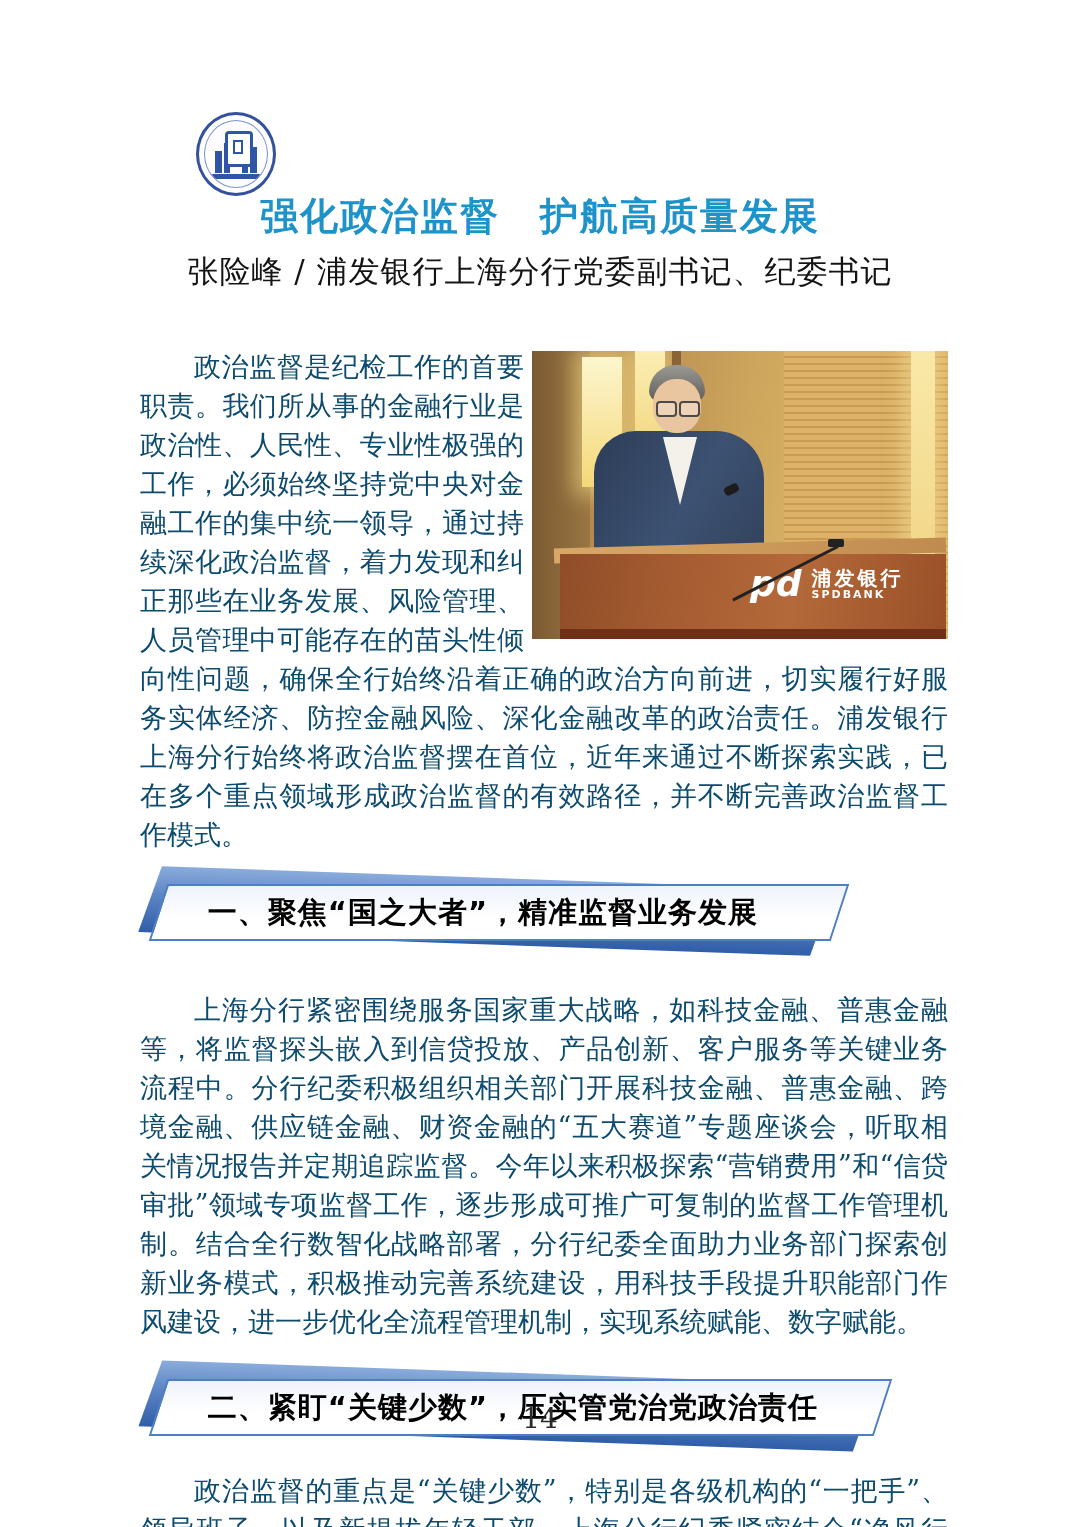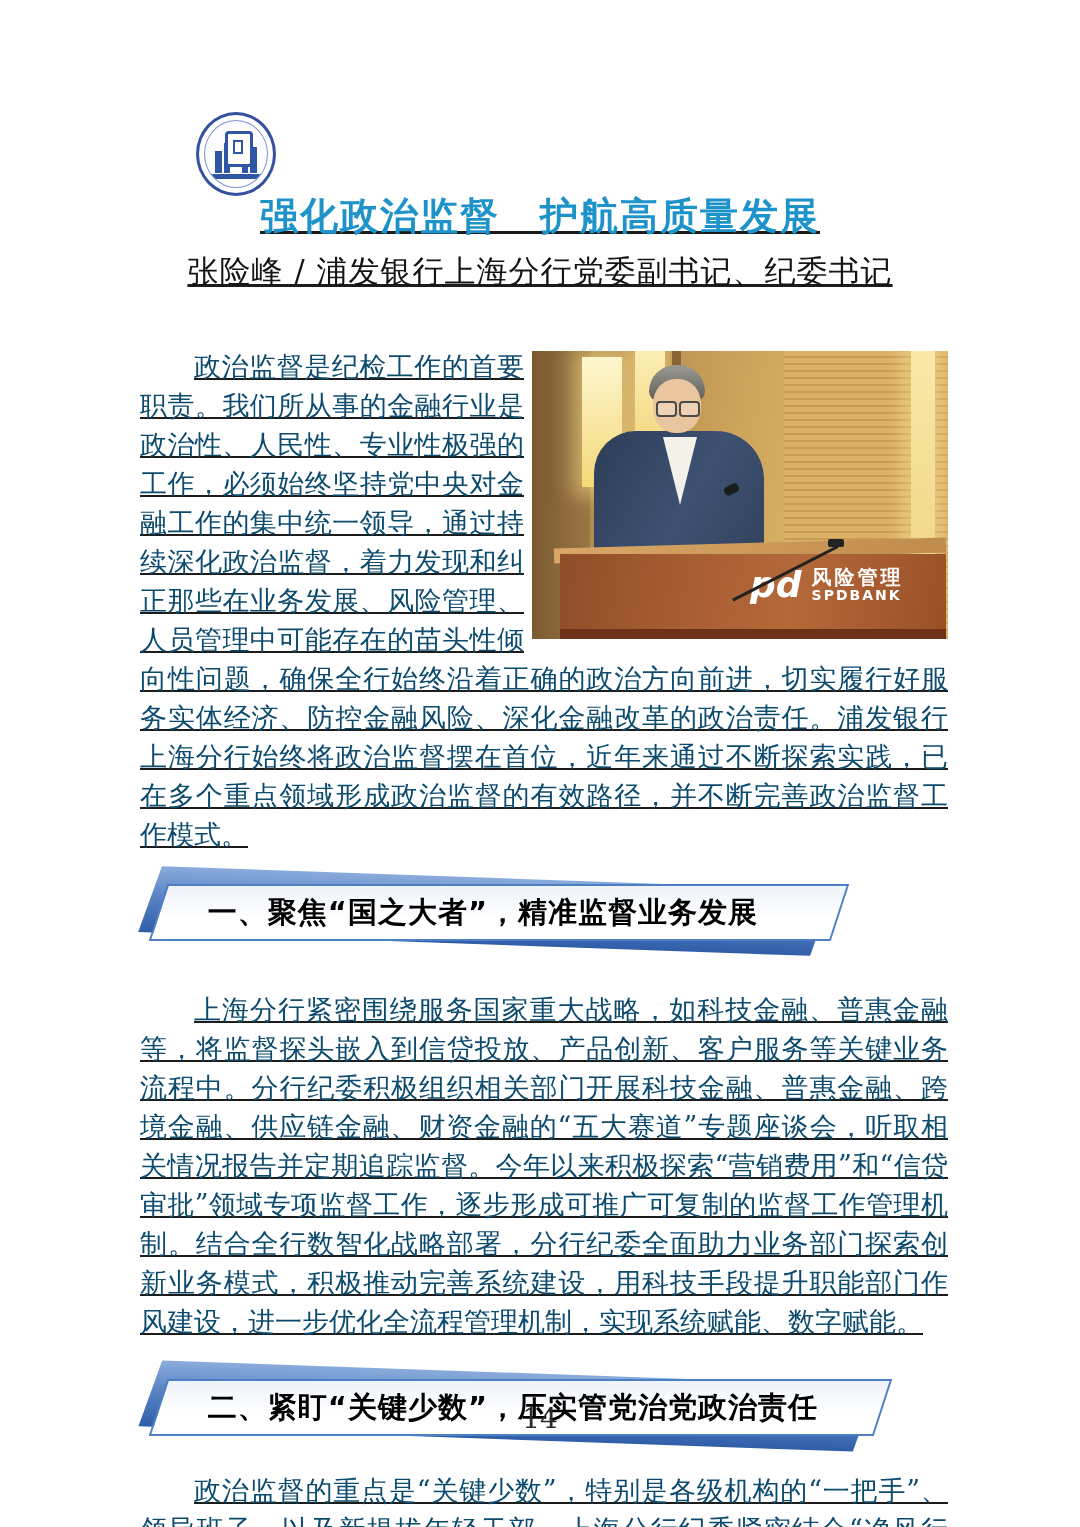"强化政治监督 护航高质量发展" .page { text-decoration: underline -> none }
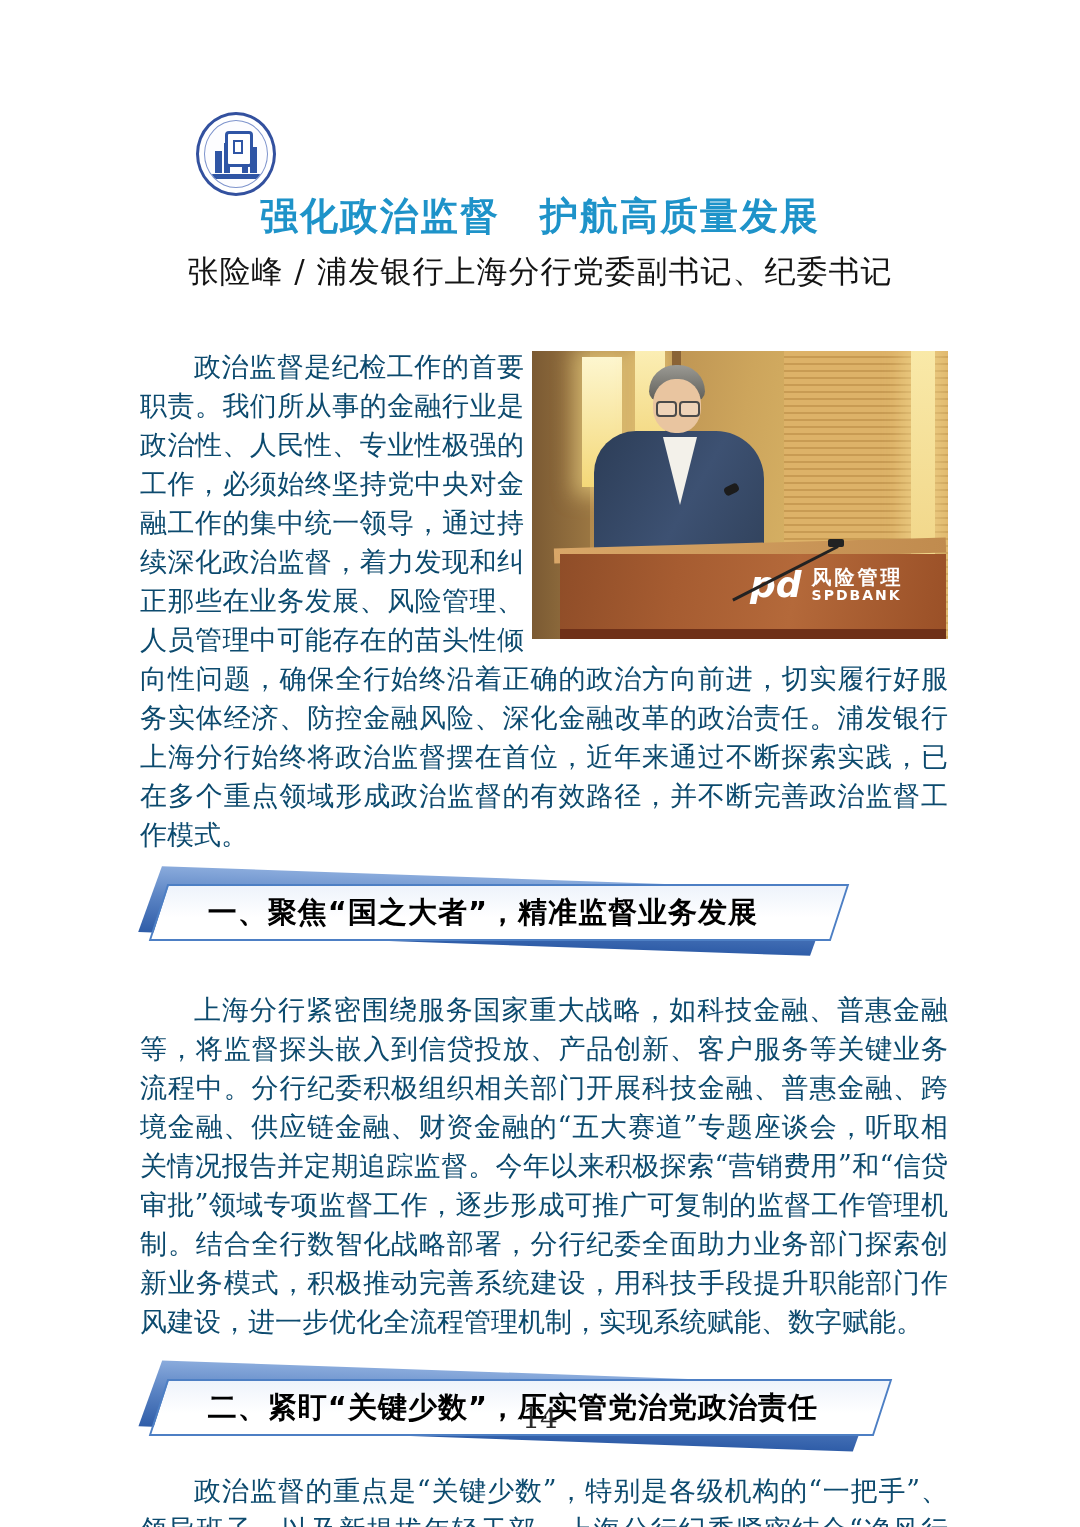"风险管理" span.podium-cn { text: 风险管理 -> 浦发银行 }
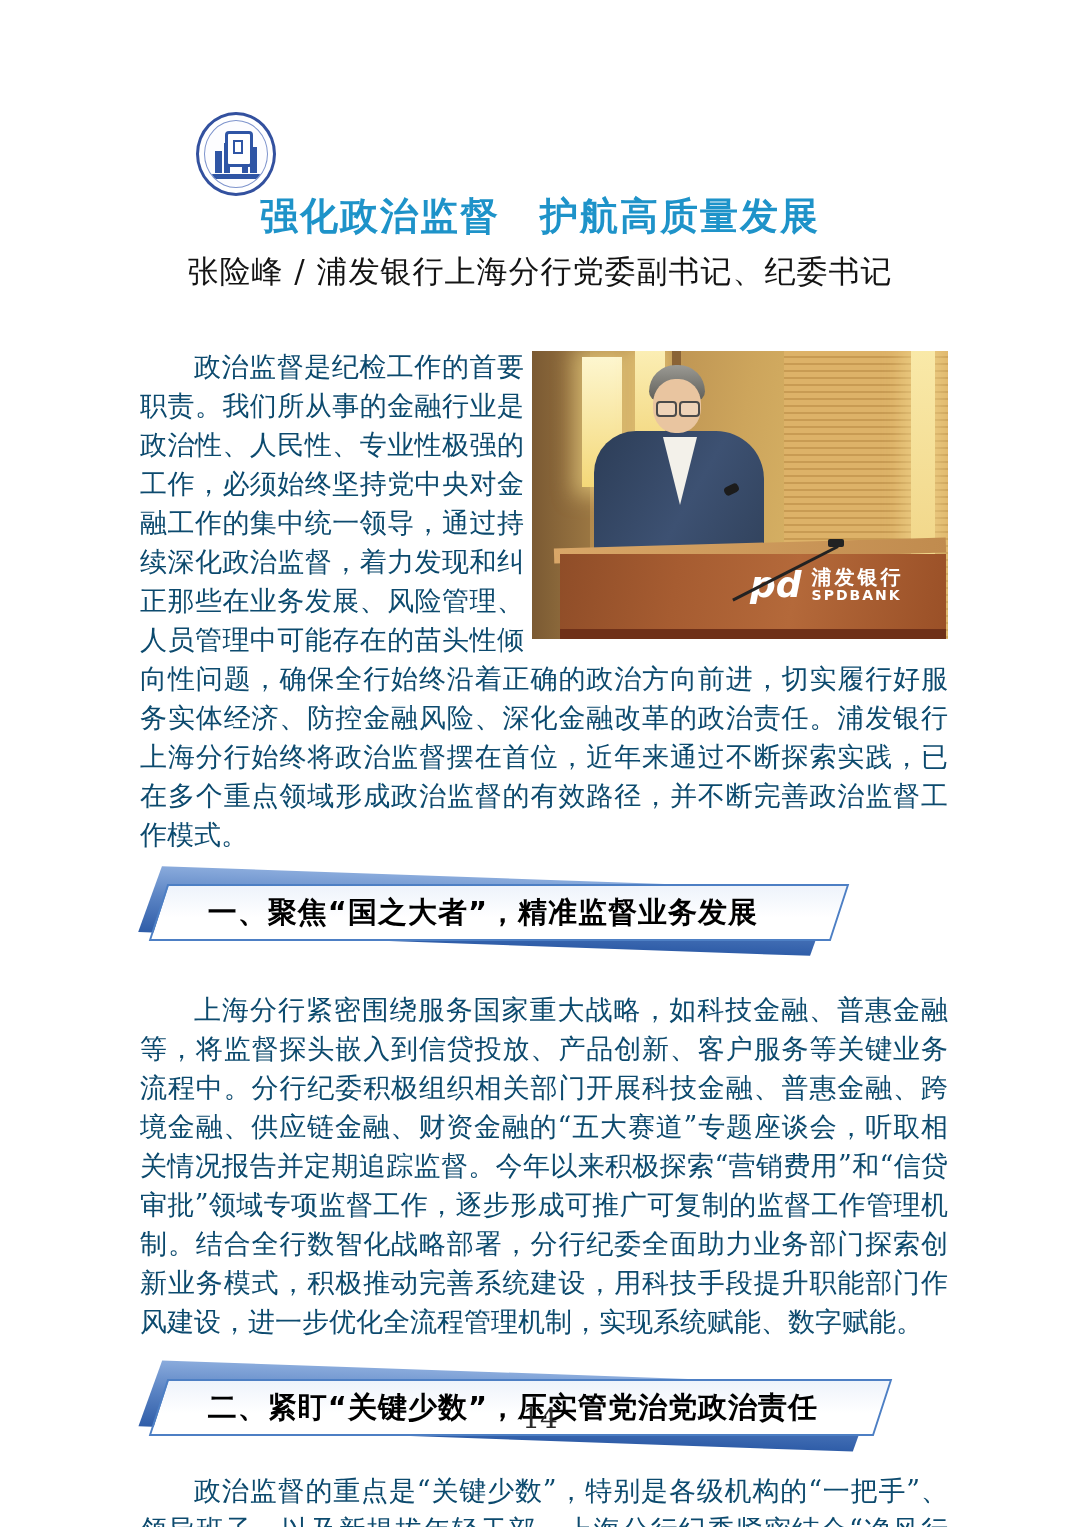"SPDBANK" .podium-en { font-size: 14px -> 11px }
